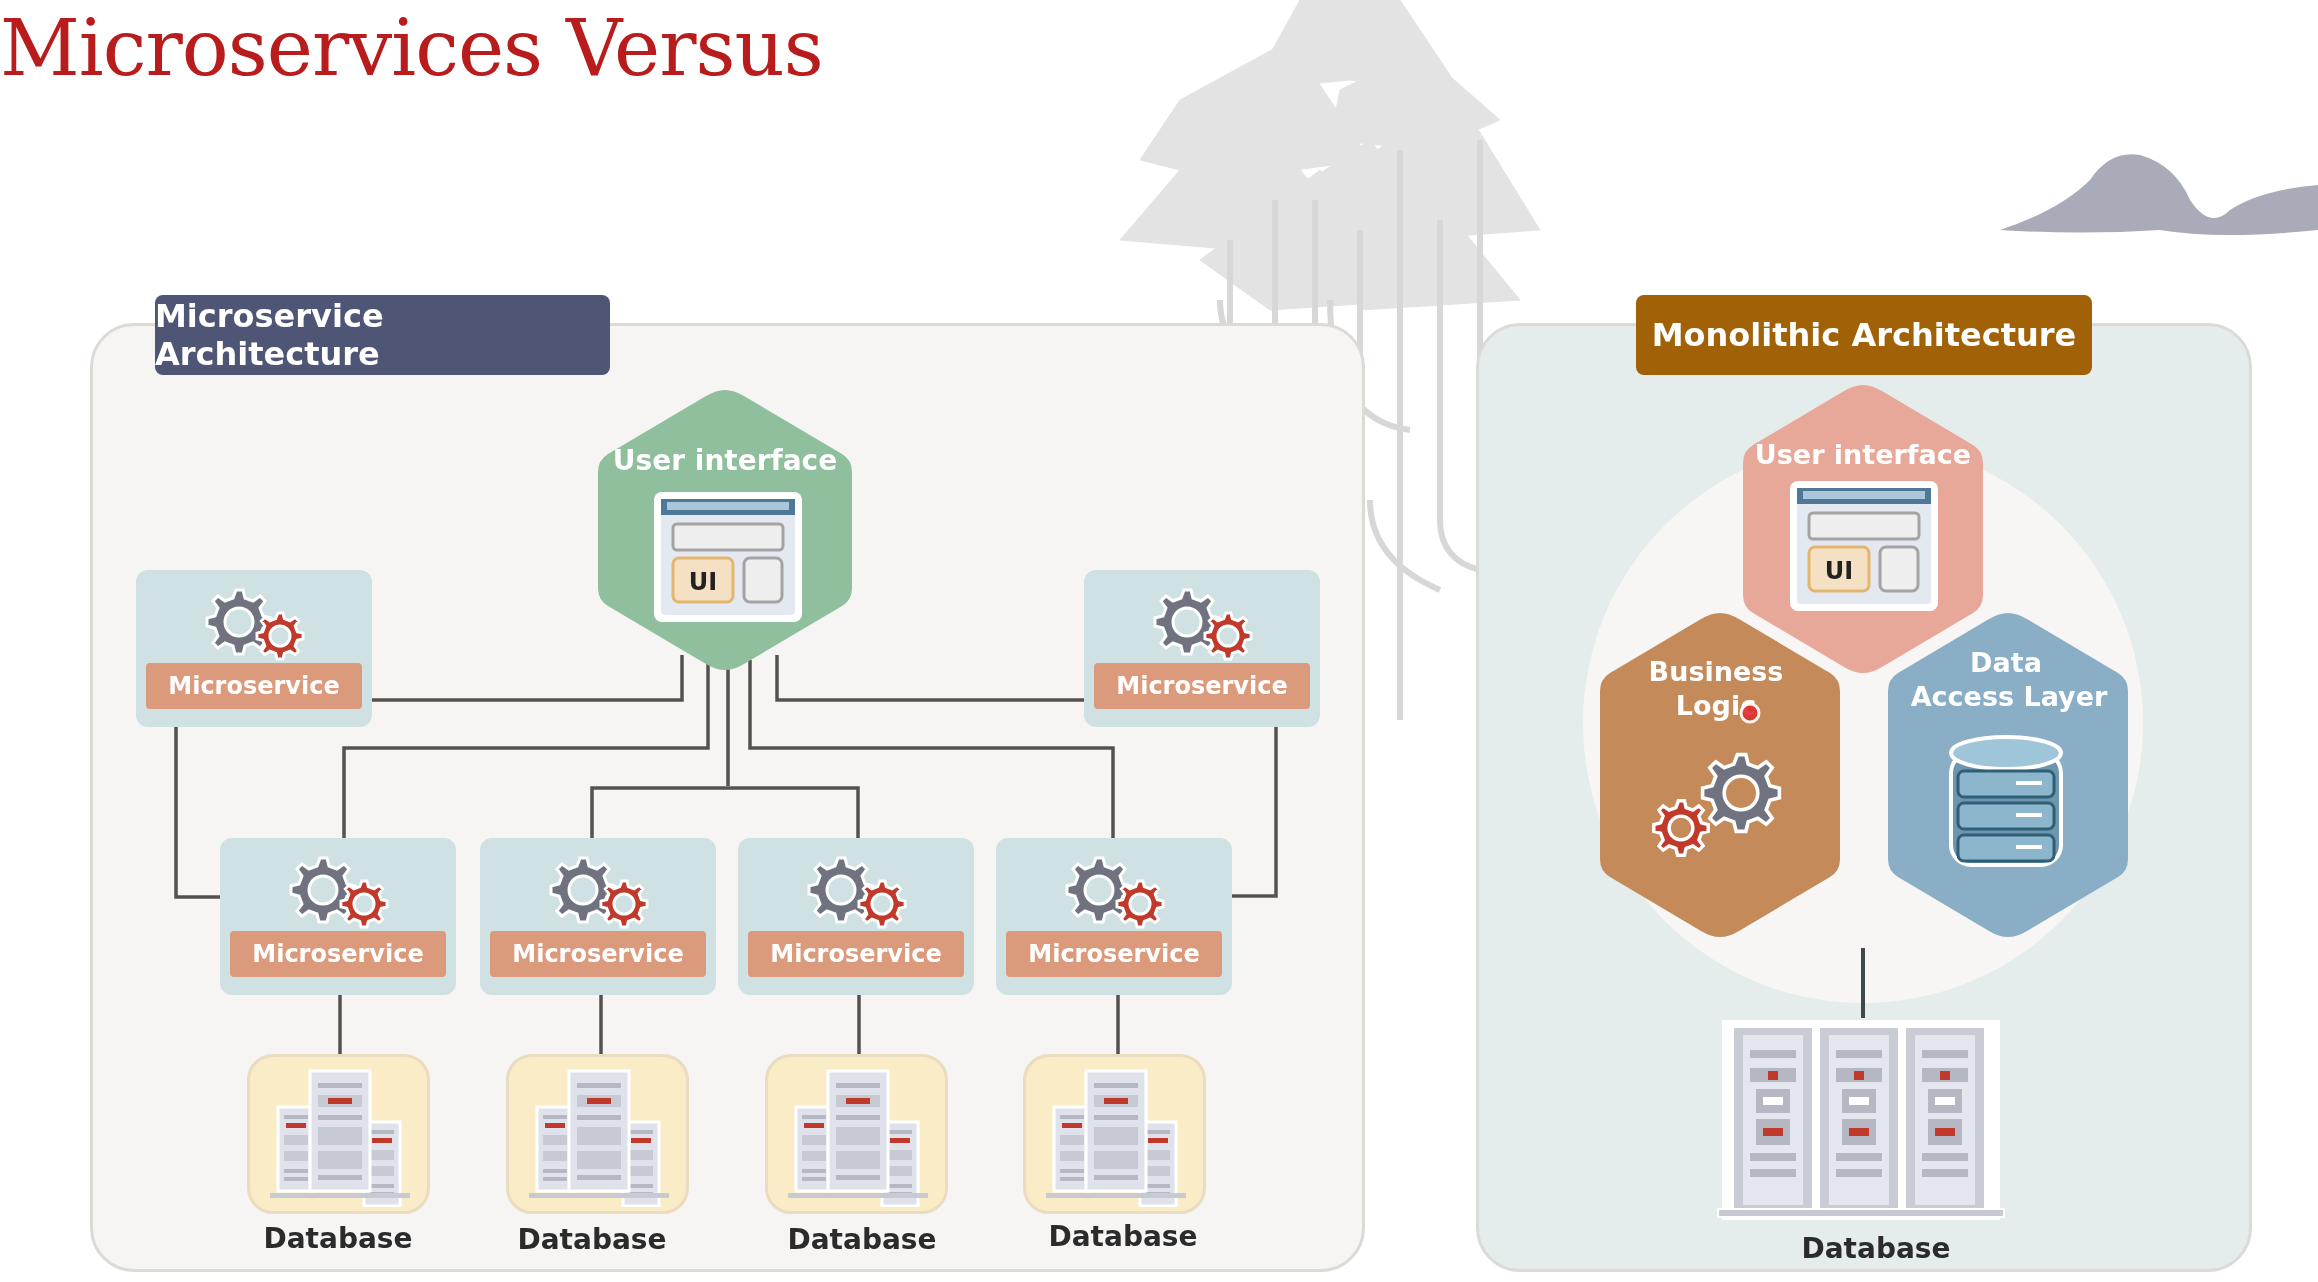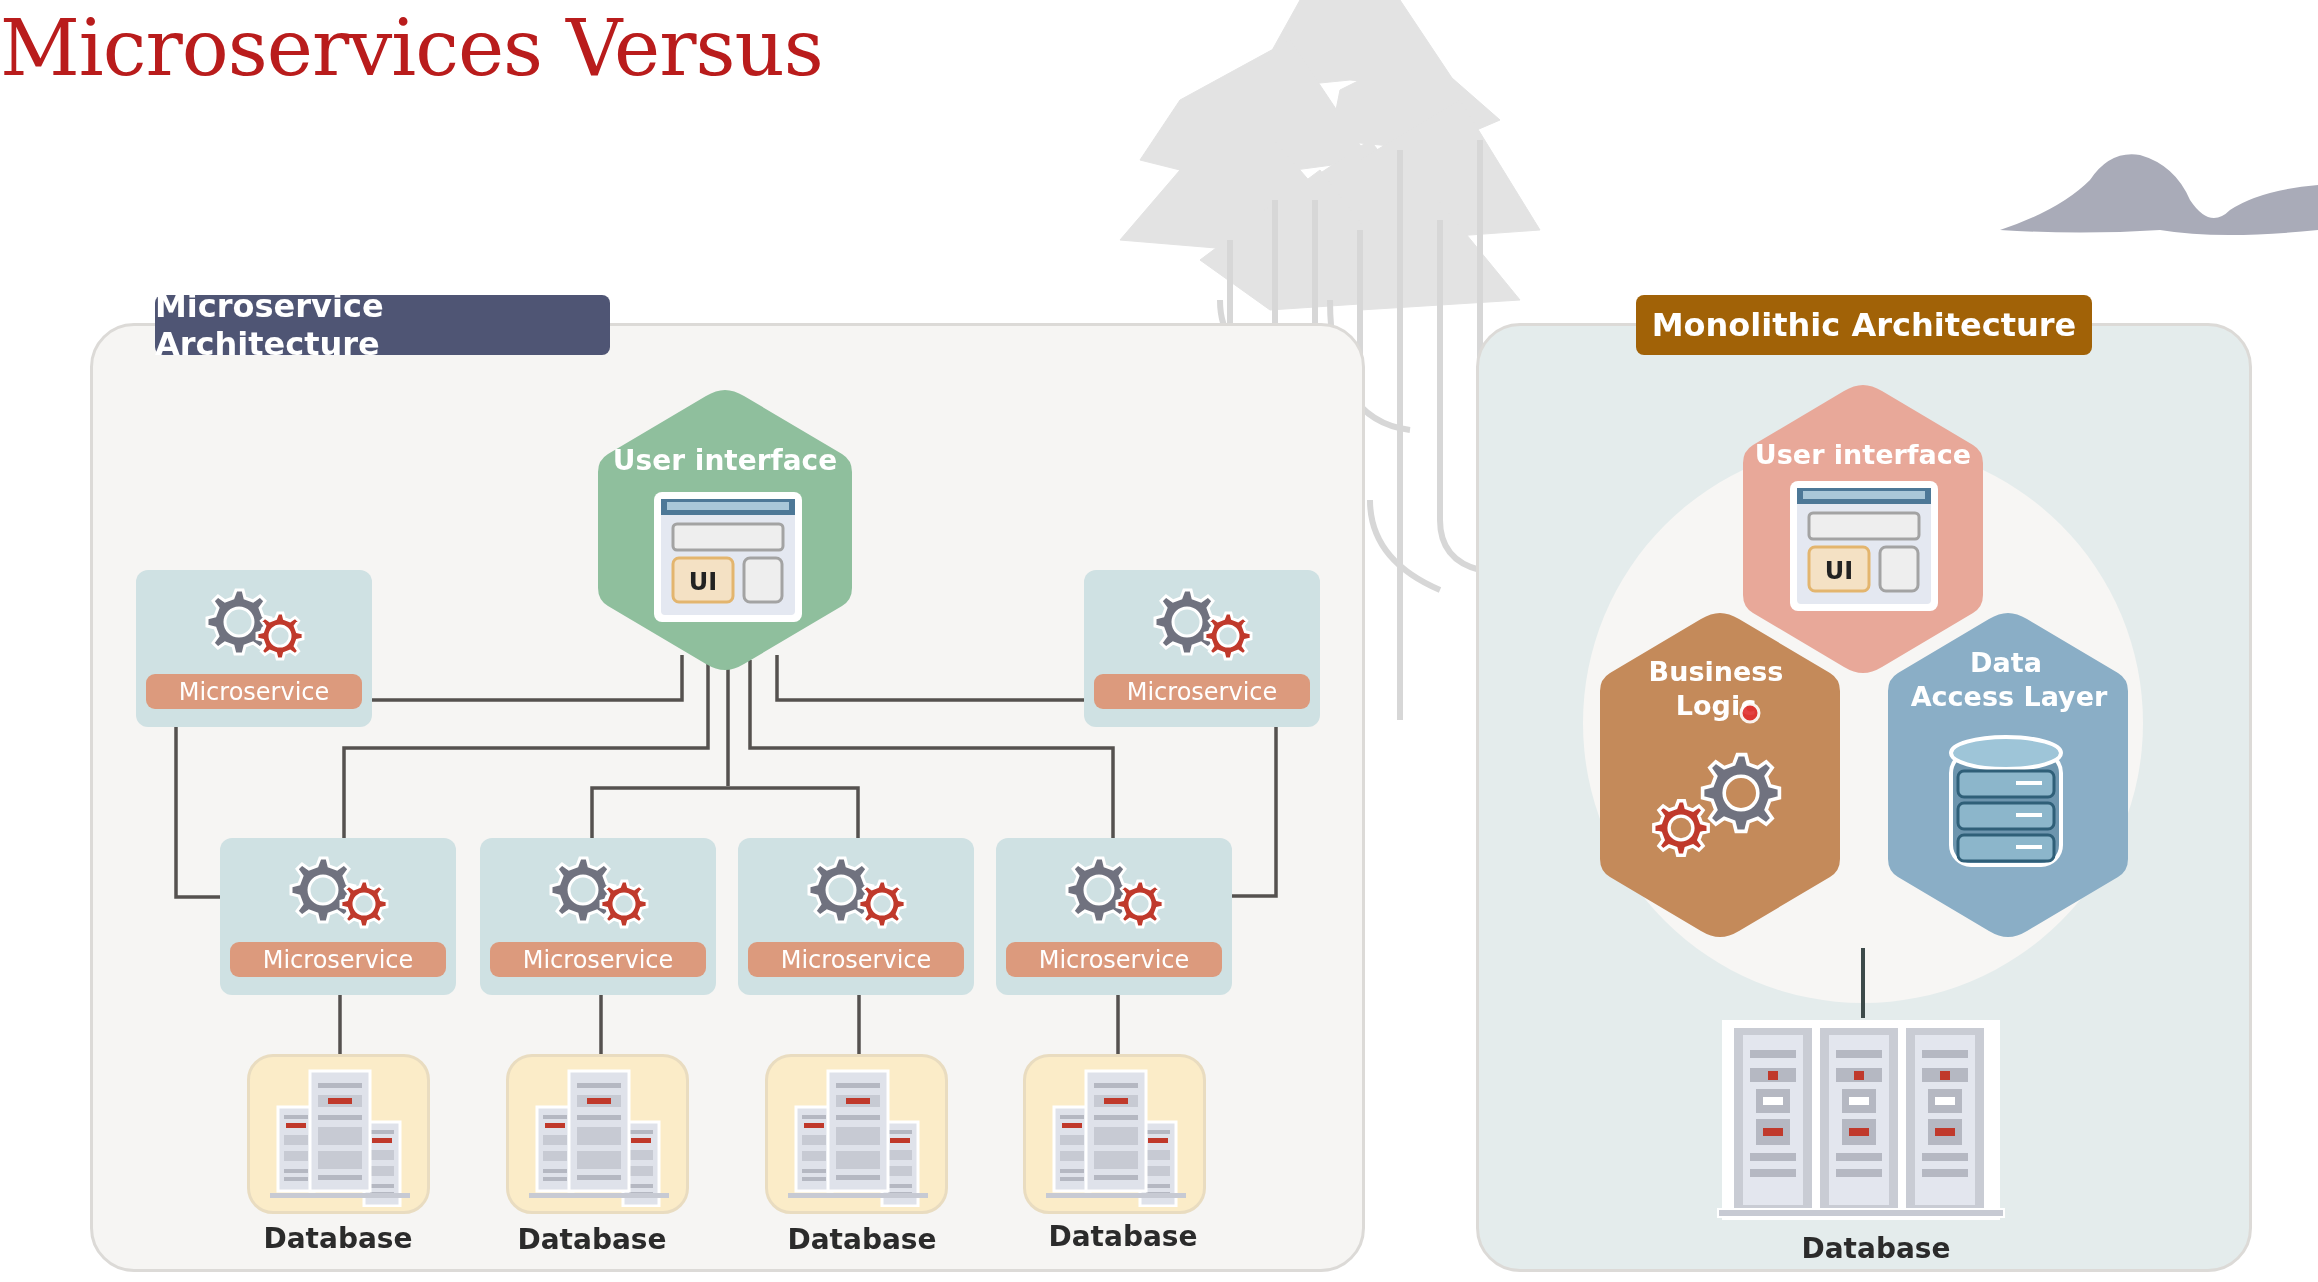"Microservice Architecture" .plabel { height: 60px -> 80px }
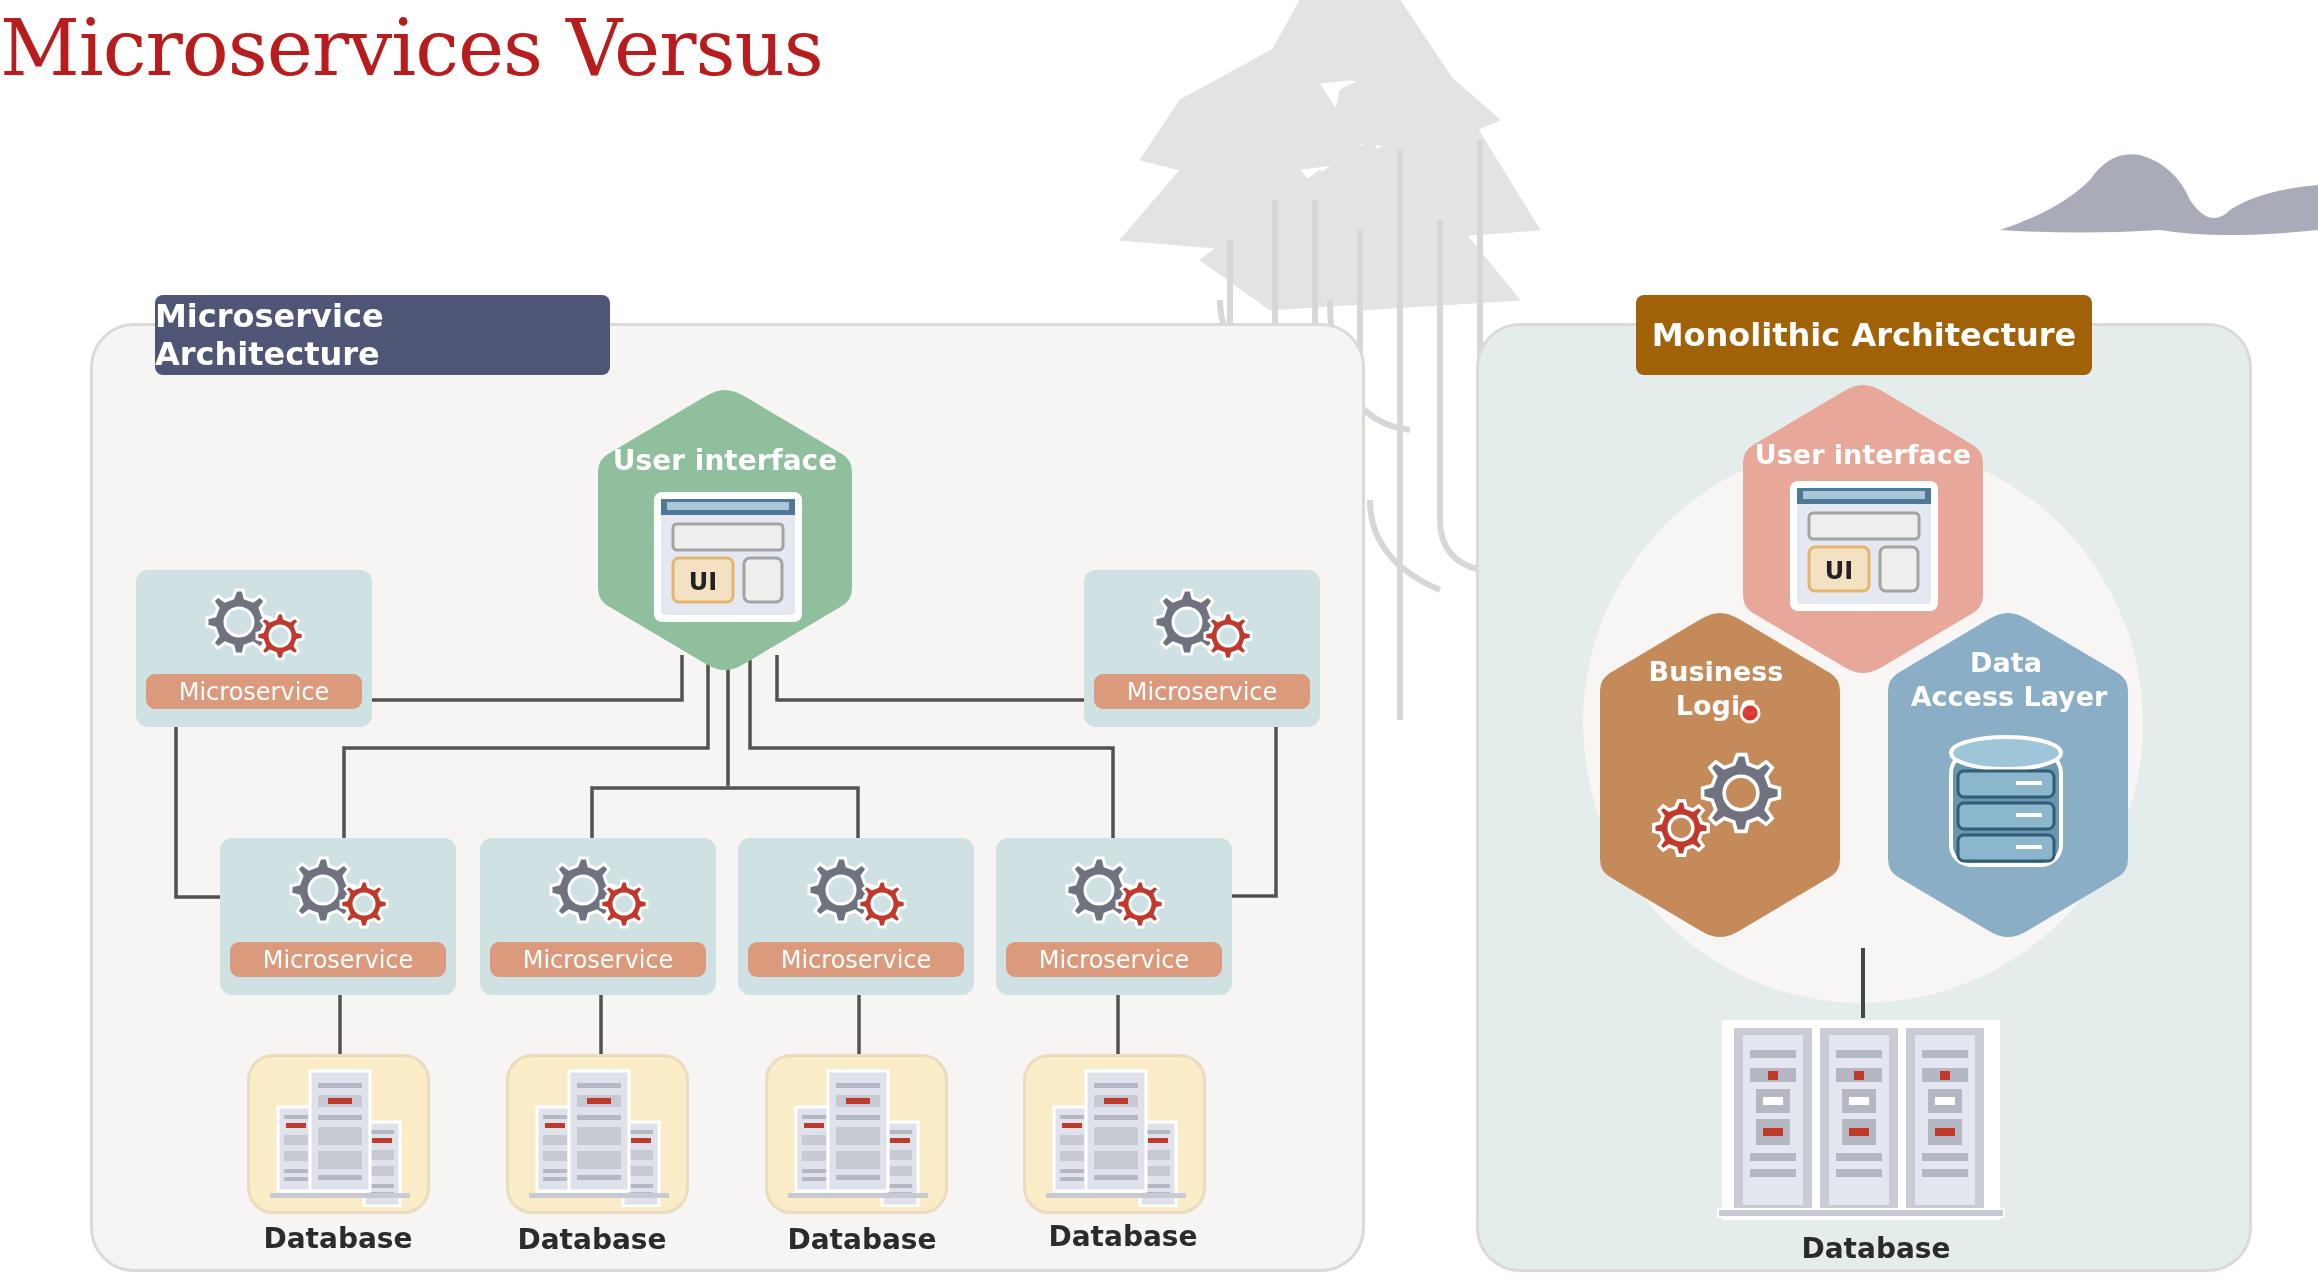"Microservice" .ms-card .bar { border-radius: 9px -> 4px; font-weight: normal -> bold; height: 35px -> 46px }
